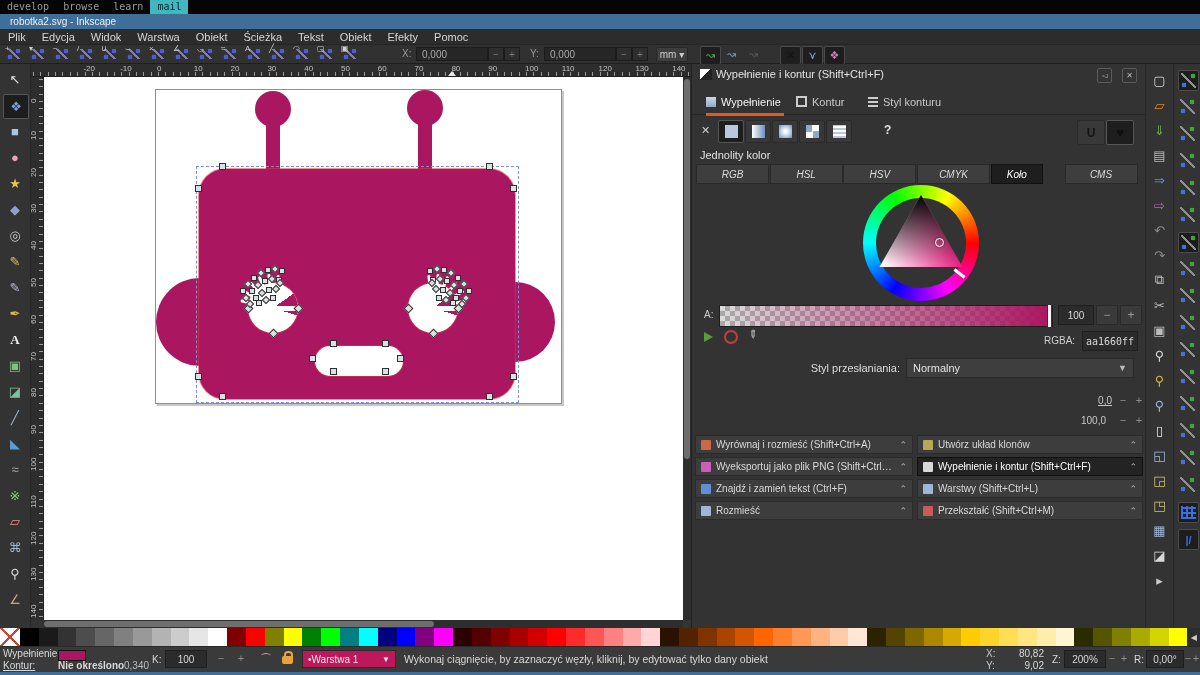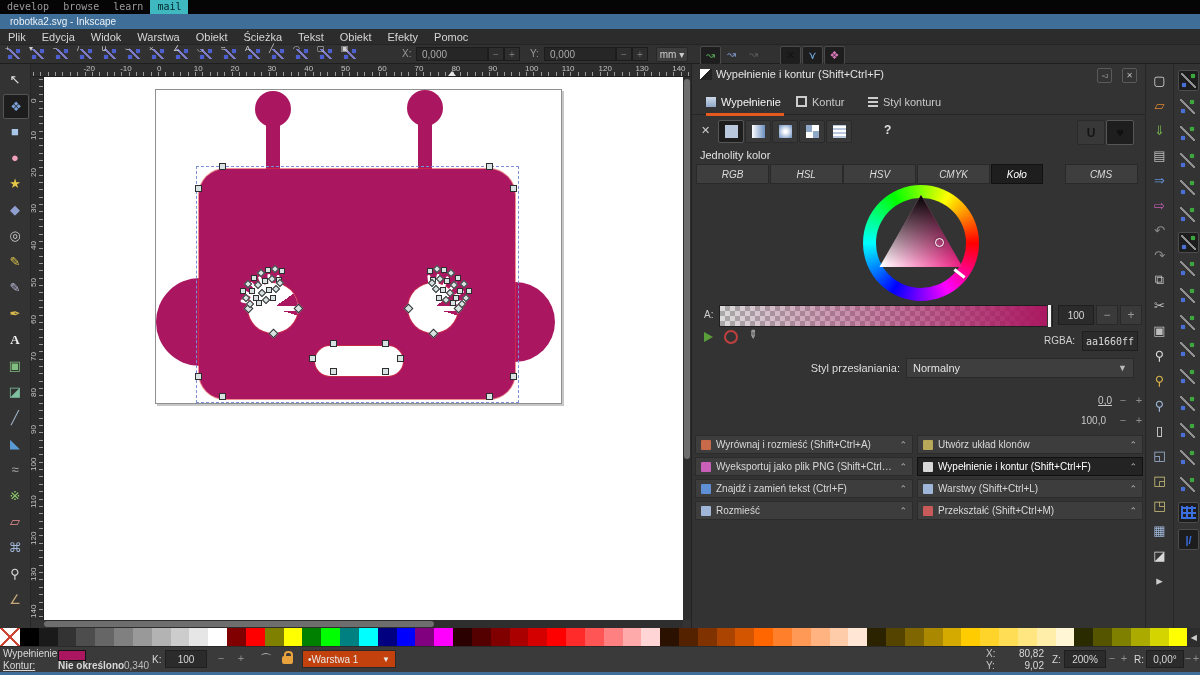"•Warstwa 1" div.abs { background: #c2410c -> #be185d }
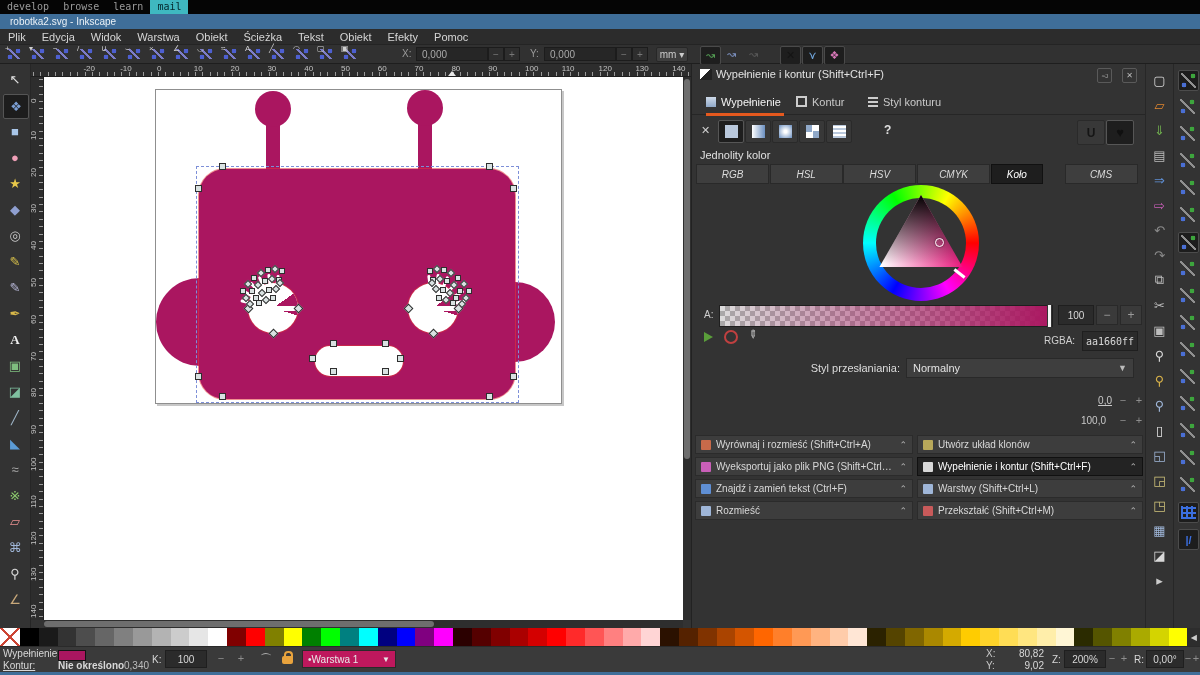"Wykonaj ciągnięcie, by zaznaczyć węzły," span.sb { html: none -> <span>Wykonaj ciągnięcie, by zaznaczyć węzły, kliknij, by edytować tylko dany obiekt</span> }
